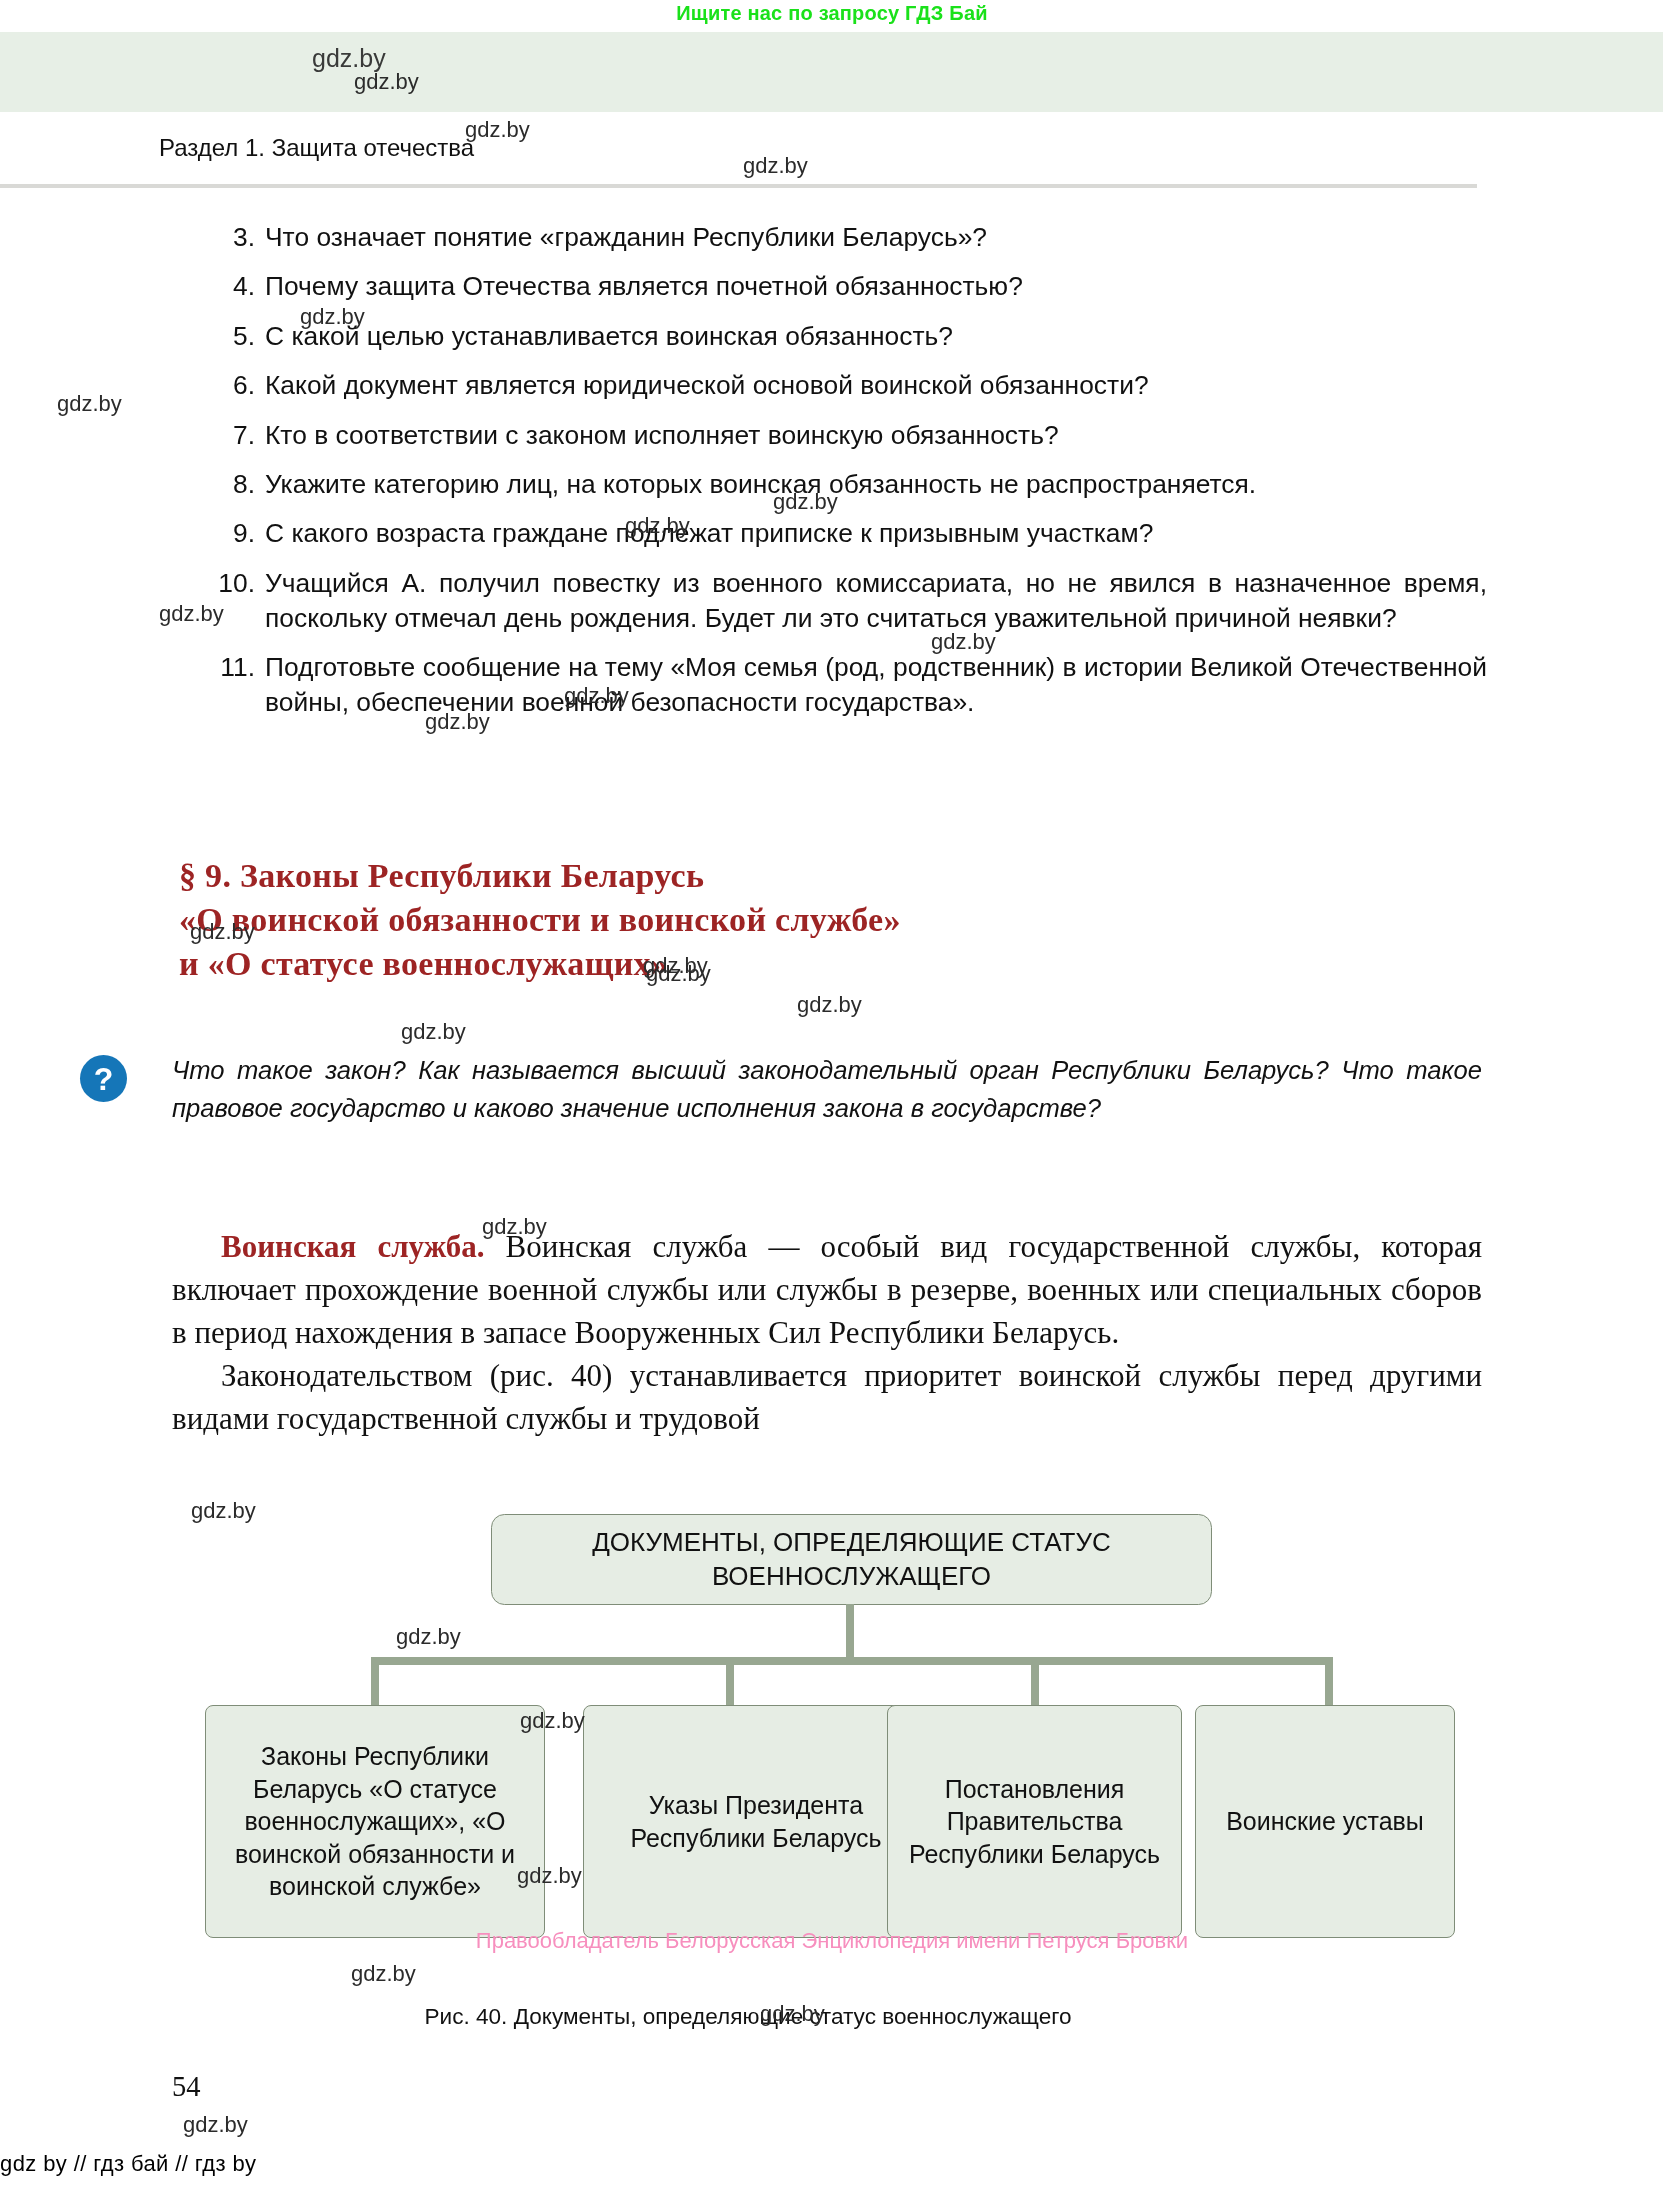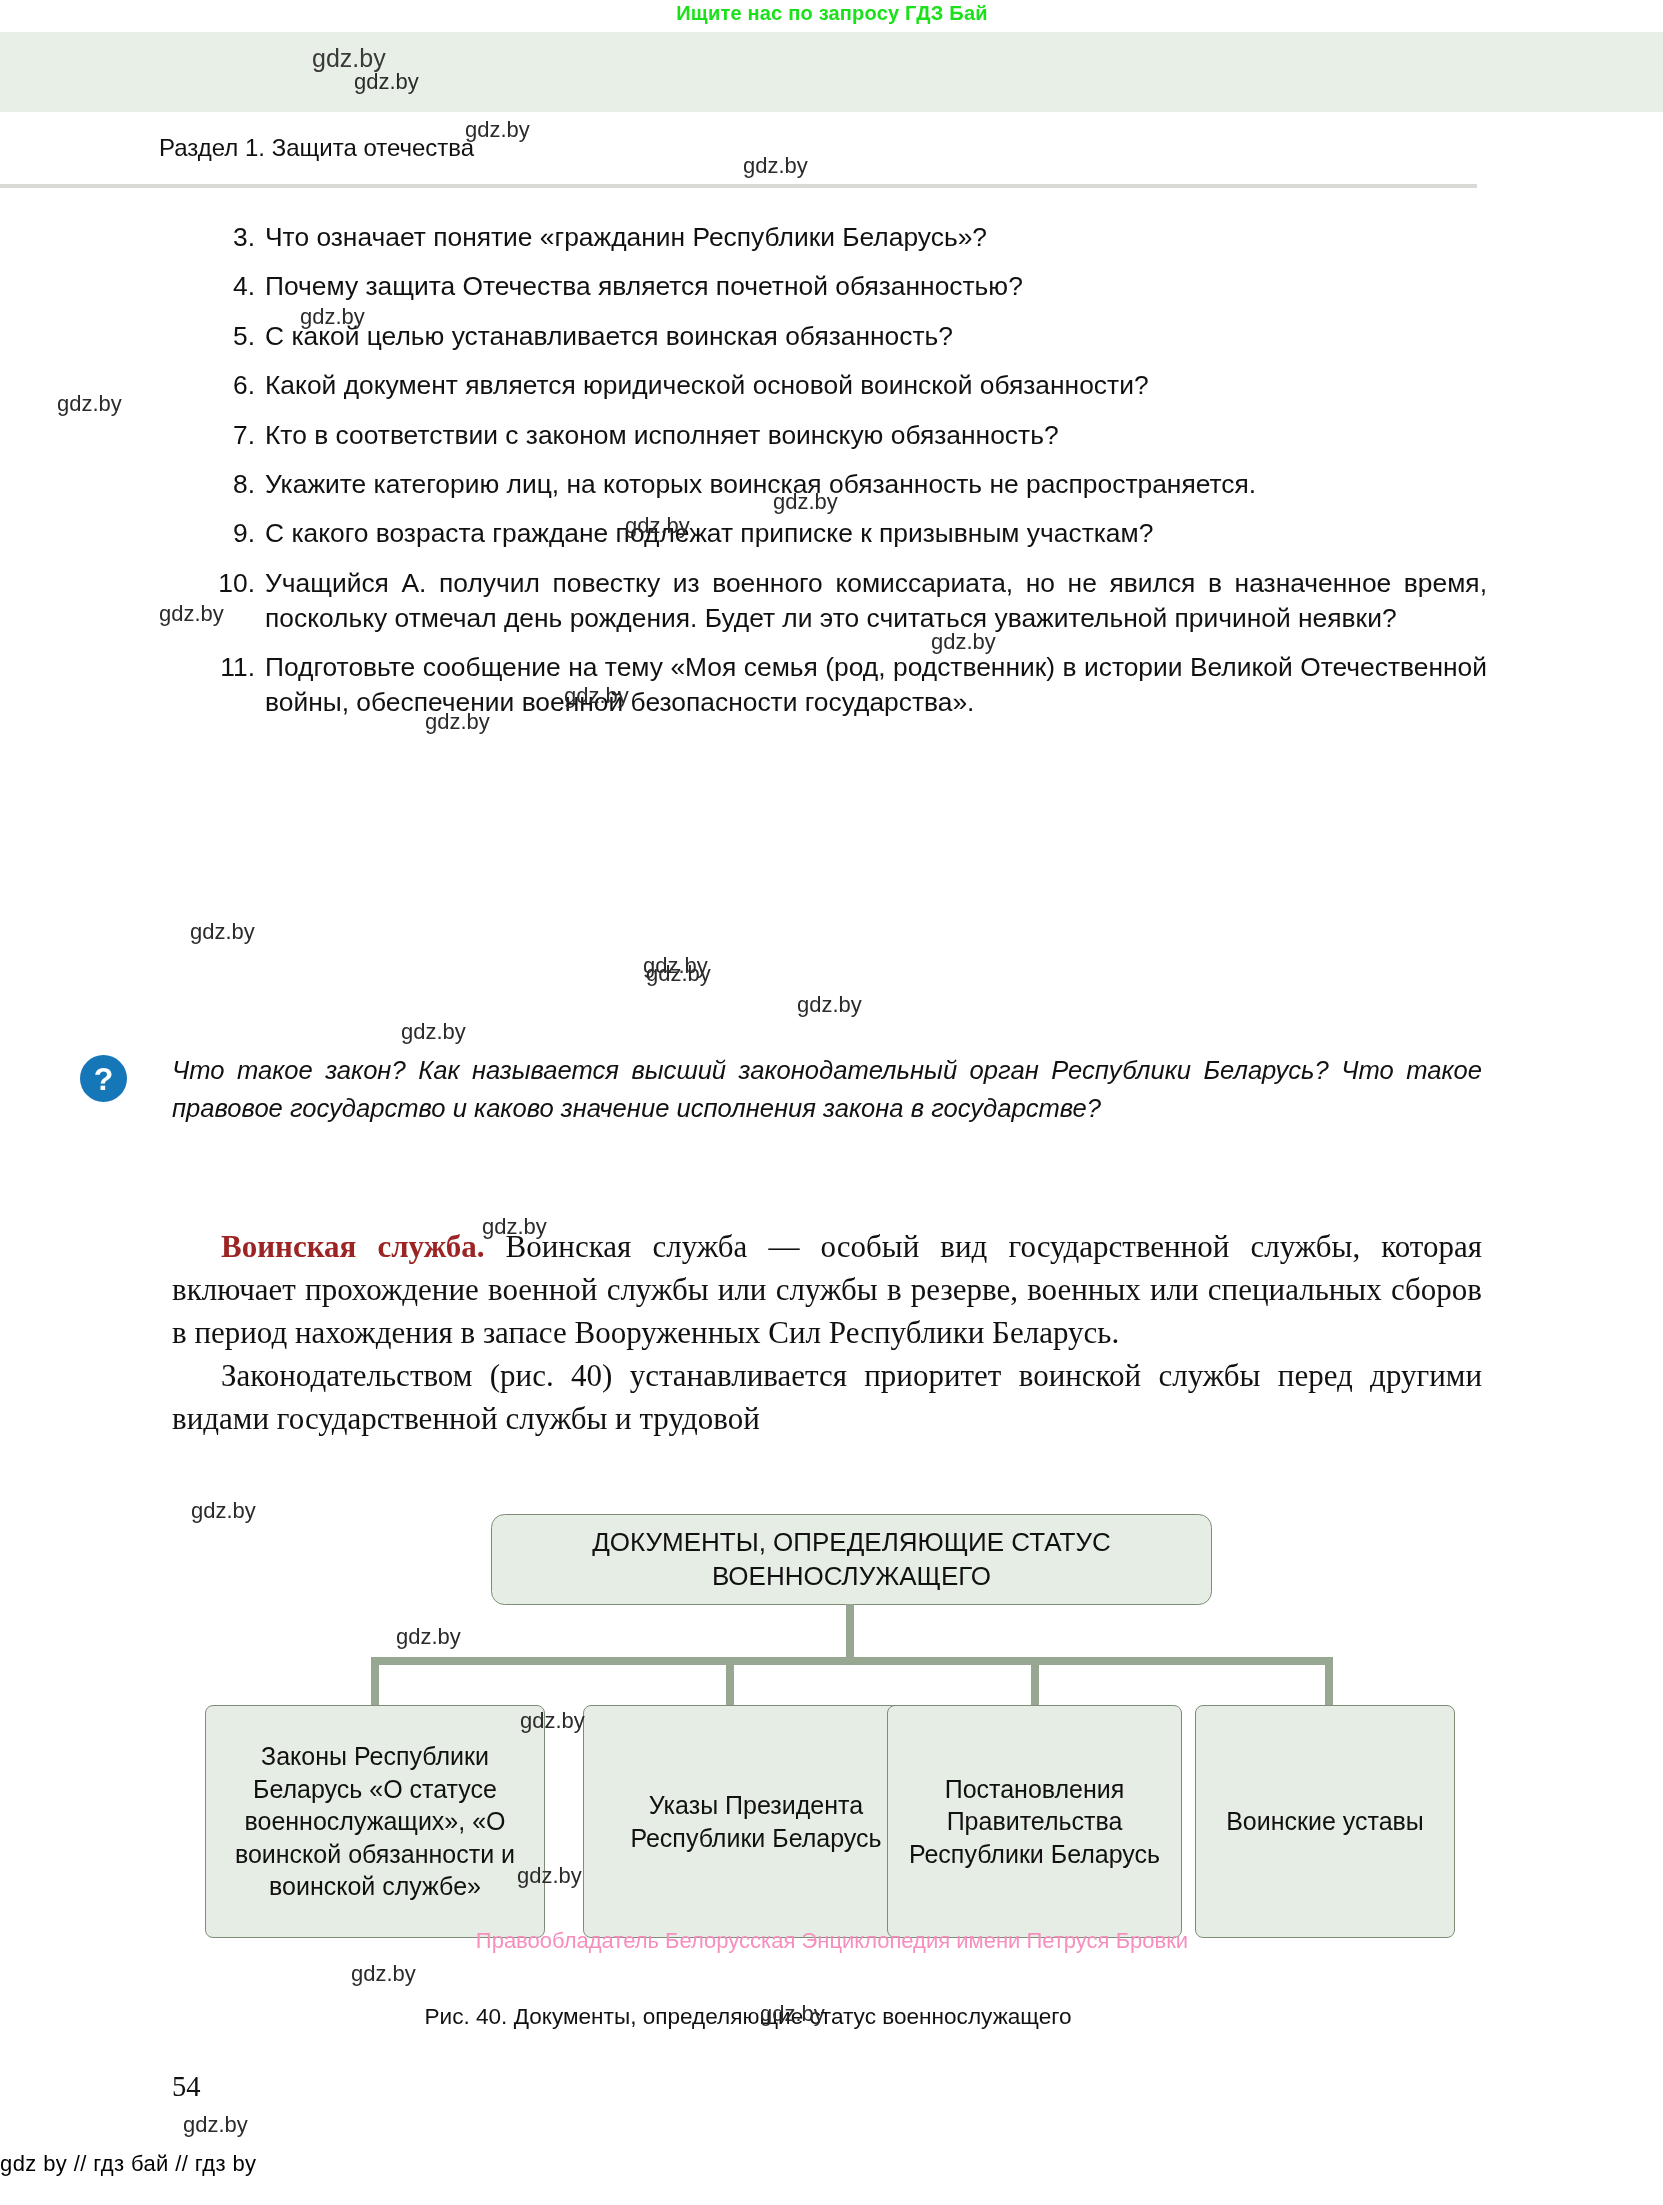"§ 9. Законы Республики Беларусь" div.sec-head { html: none -> <div> <span>§ 9. Законы Республики Беларусь</span> <span>«О воинской обязанности и воинской службе»</span> <span>и «О статусе военнослужащих»</span> </div> }
